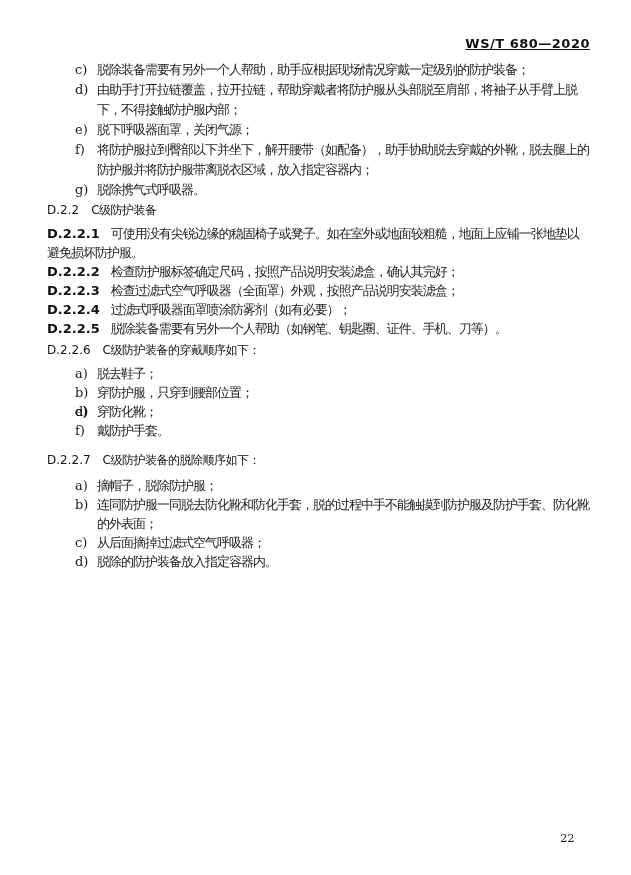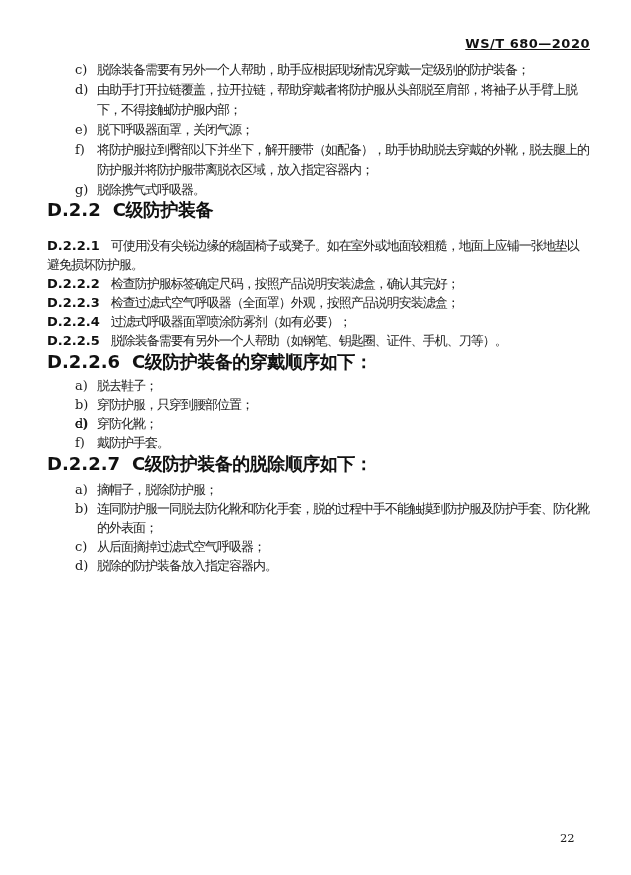"D.2.2 C级防护装备" .clause-head { font-size: 18px -> 12px; font-weight: bold -> normal }
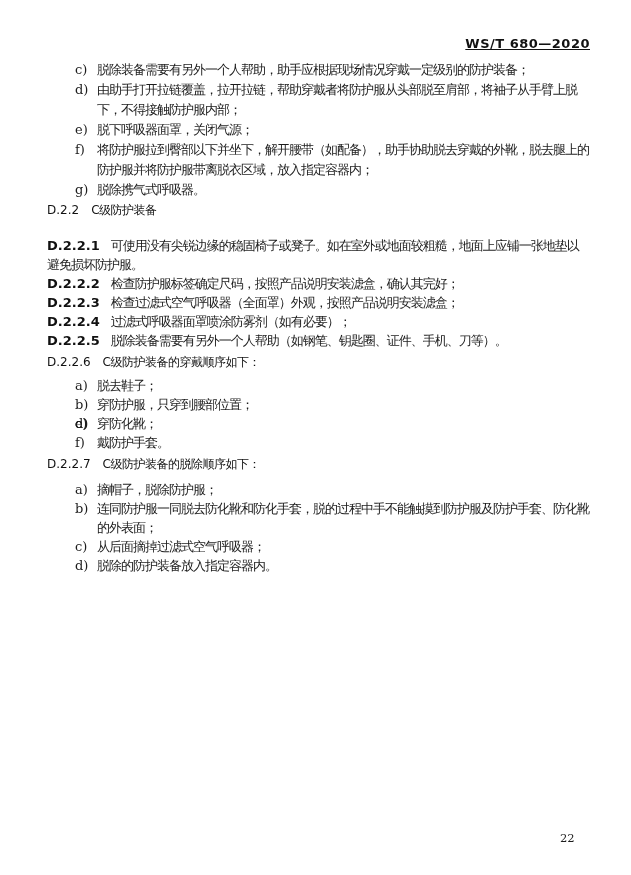"D.2.2.1" .p-first { margin-top: 16px -> 4px }
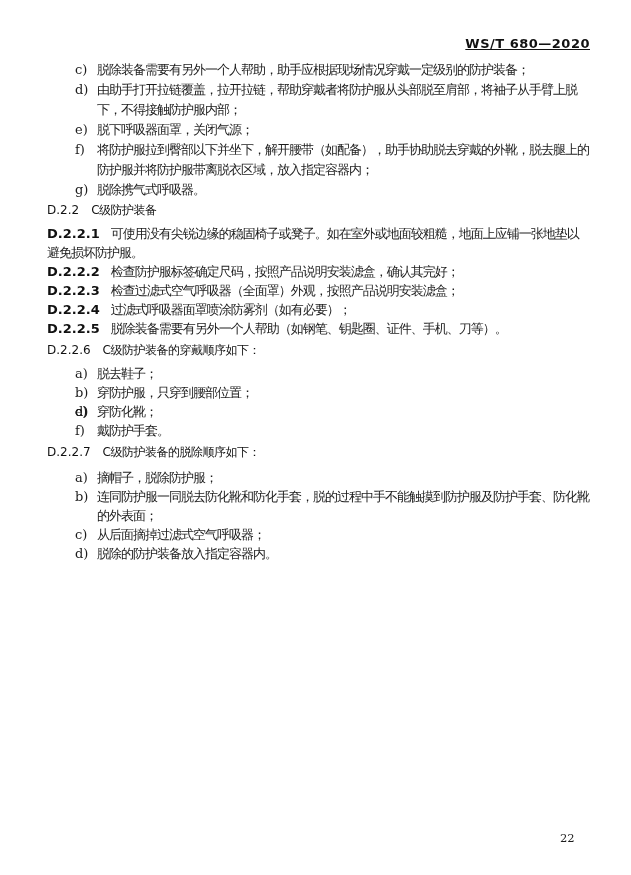"D.2.2.7 C级防护装备的脱除顺序如下：" .h-2227 { margin-top: 2px -> 10px }
